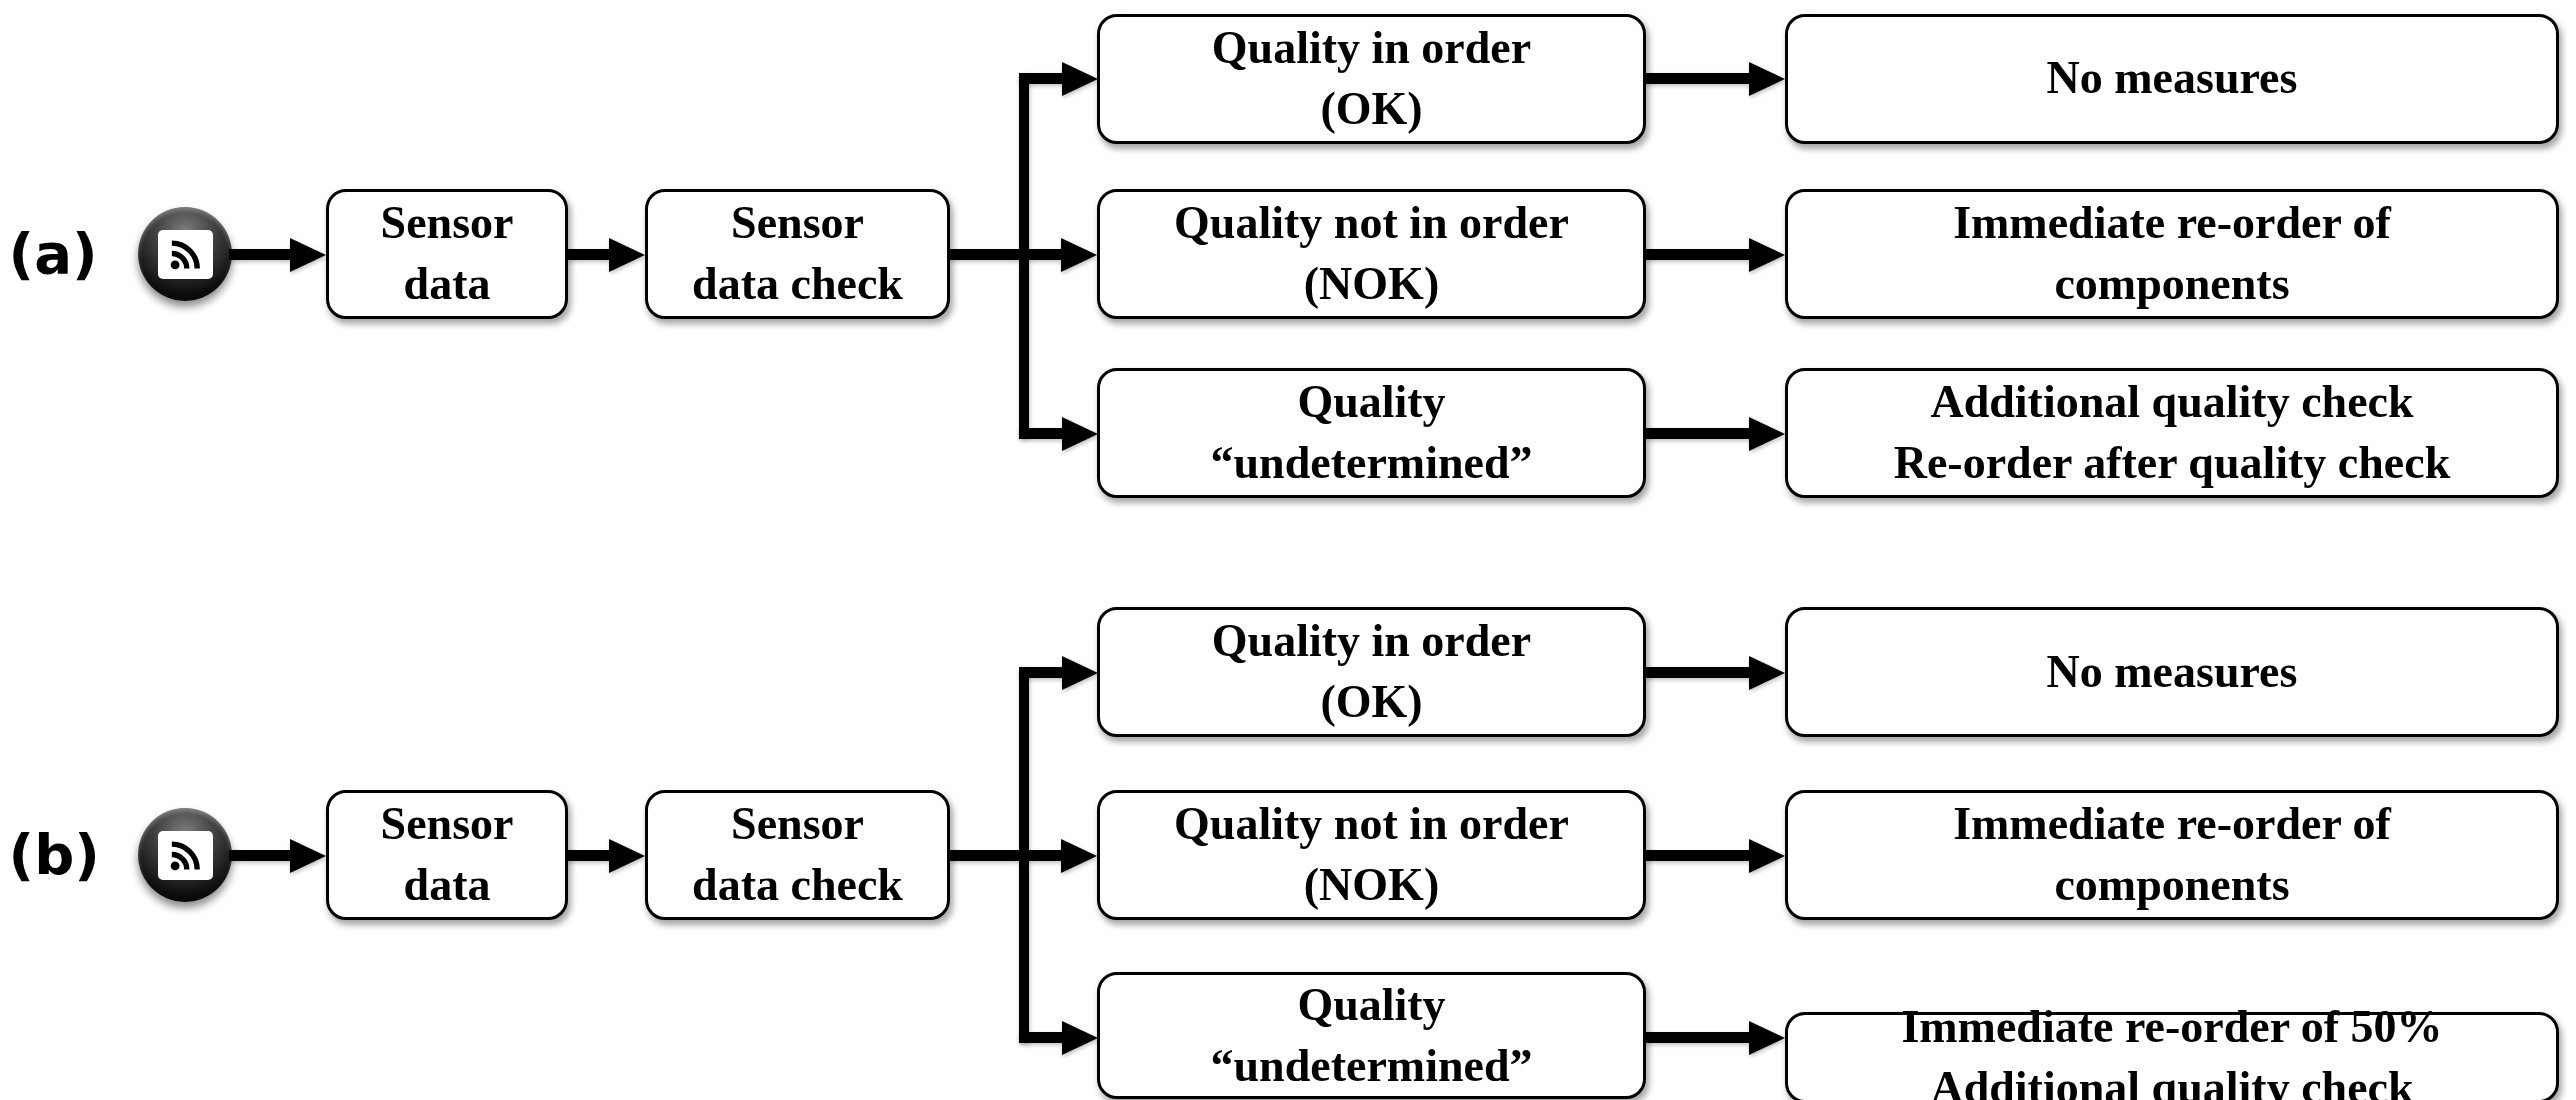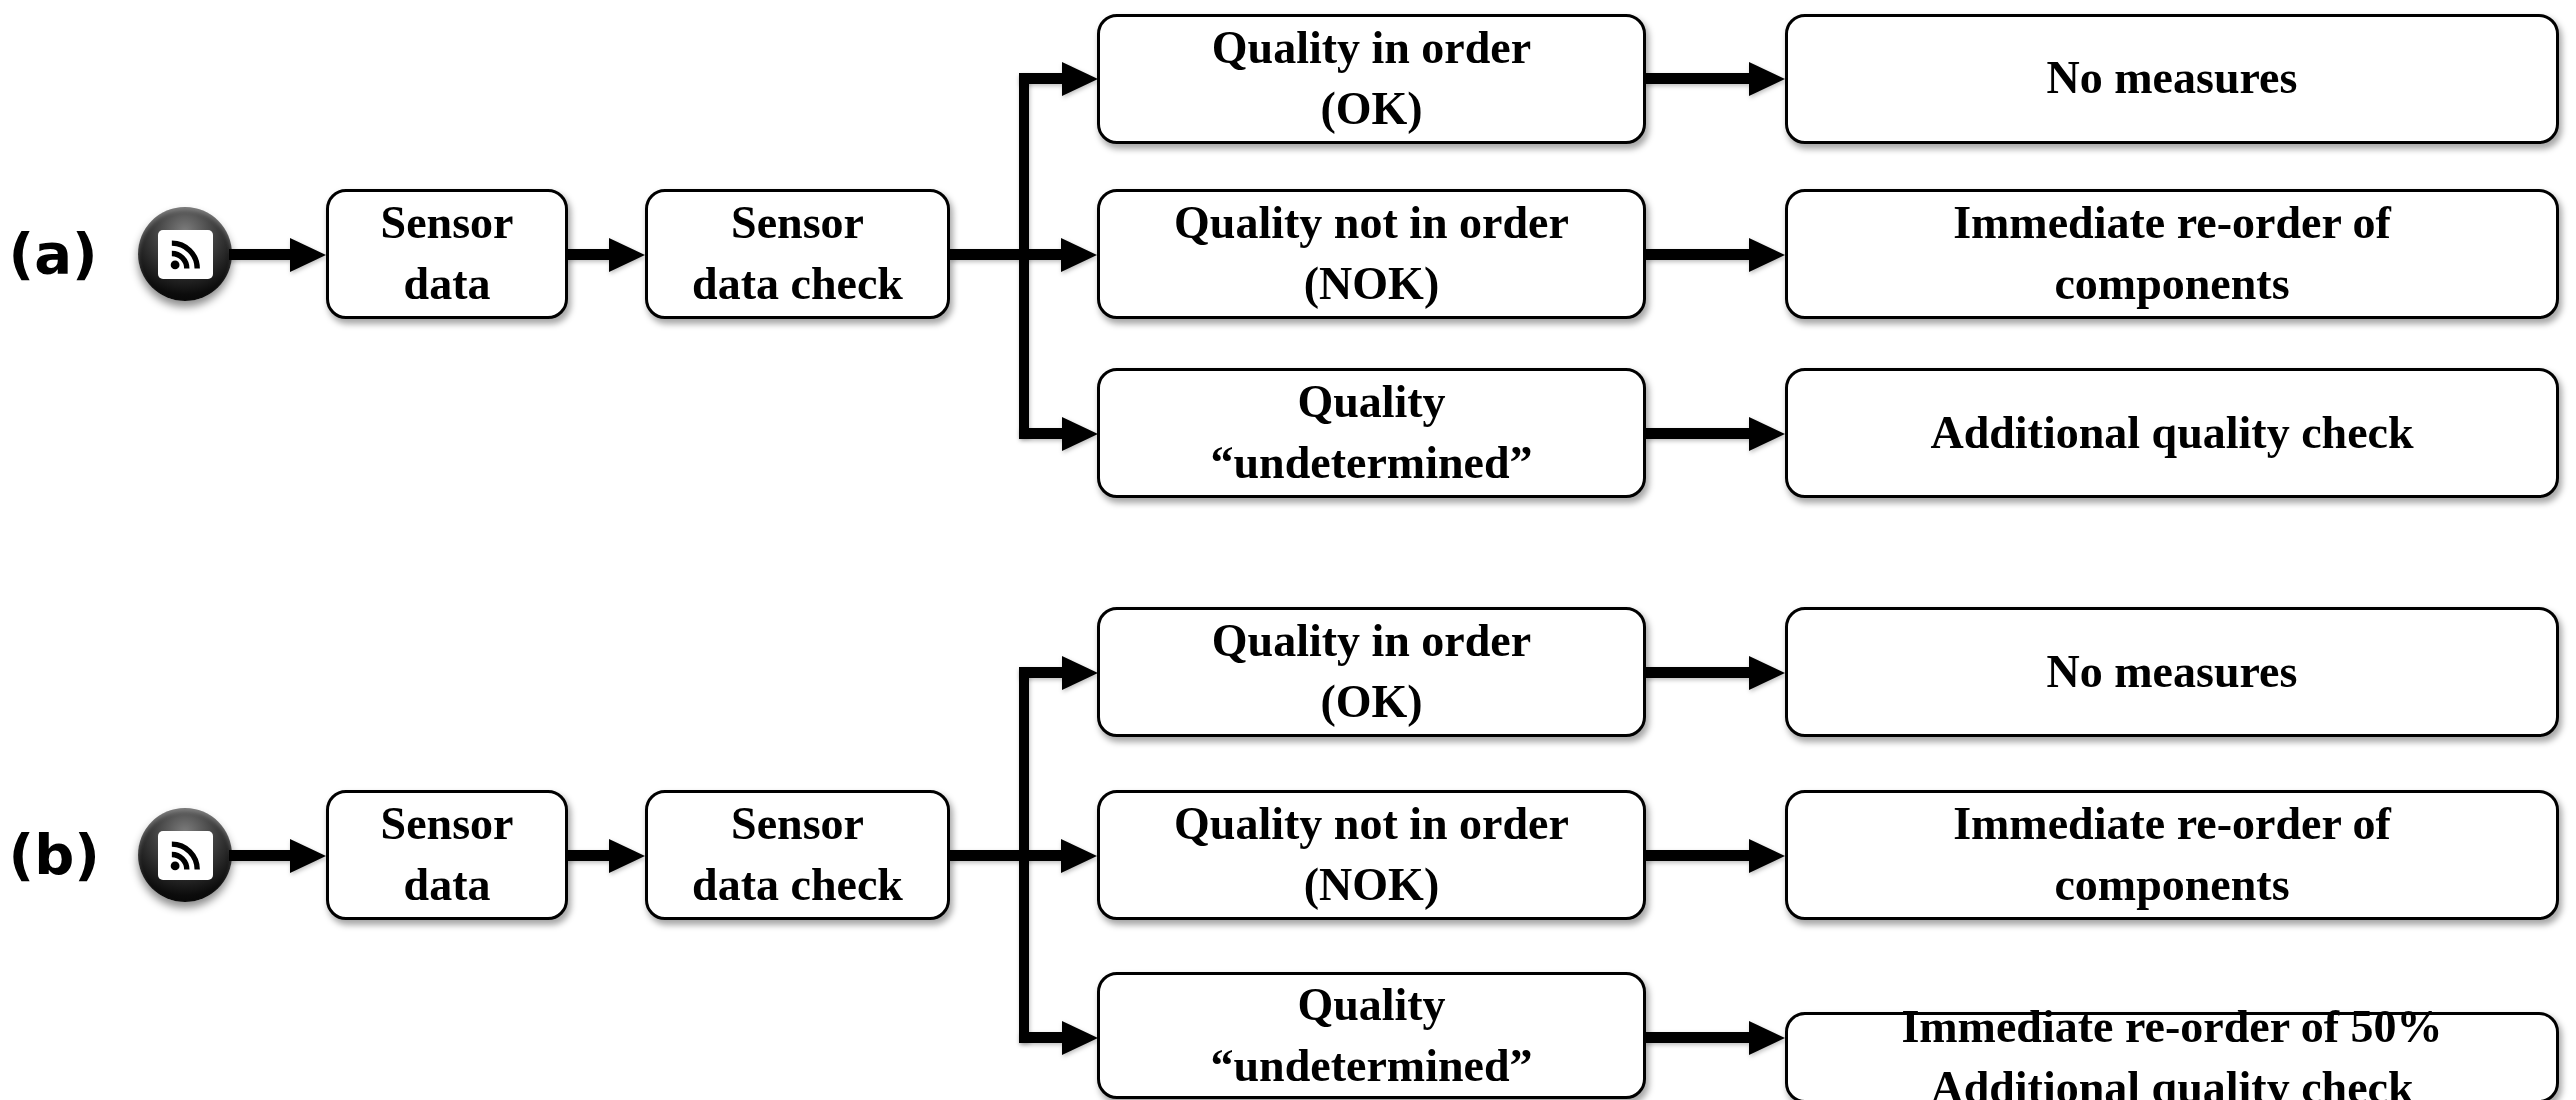"Re-order after quality check" div.ln { html: none -> <div>Re-order after quality check</div> }
